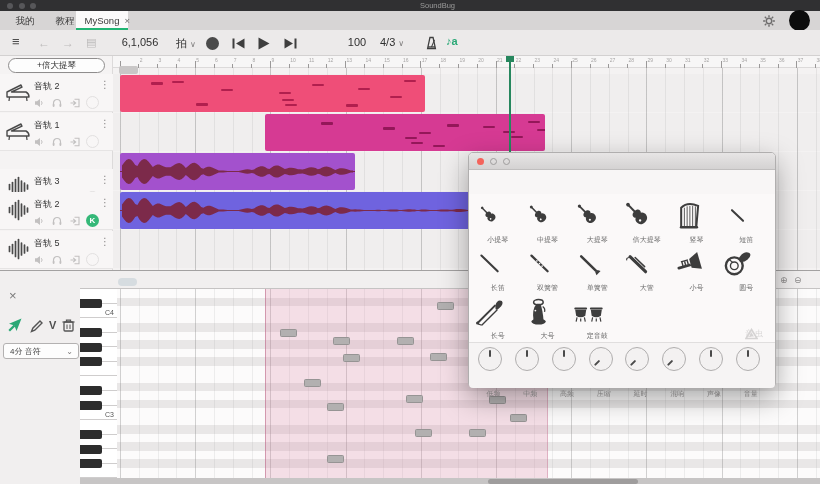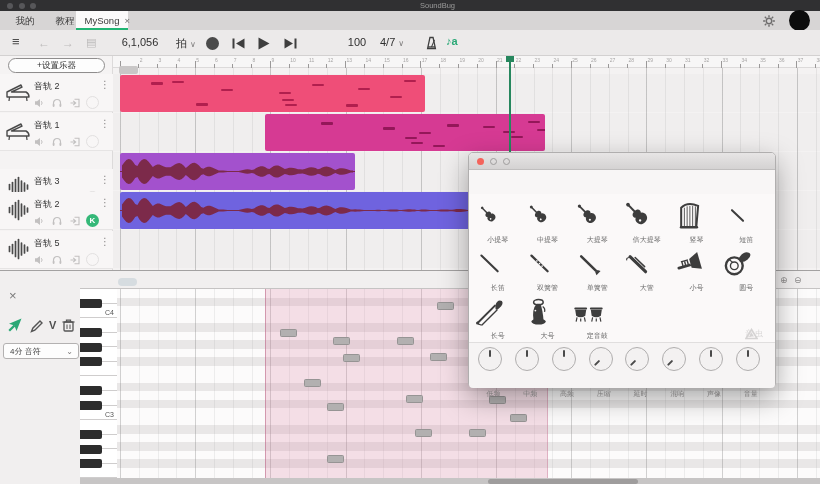"4/7" span { text: 4/7 -> 4/3 }
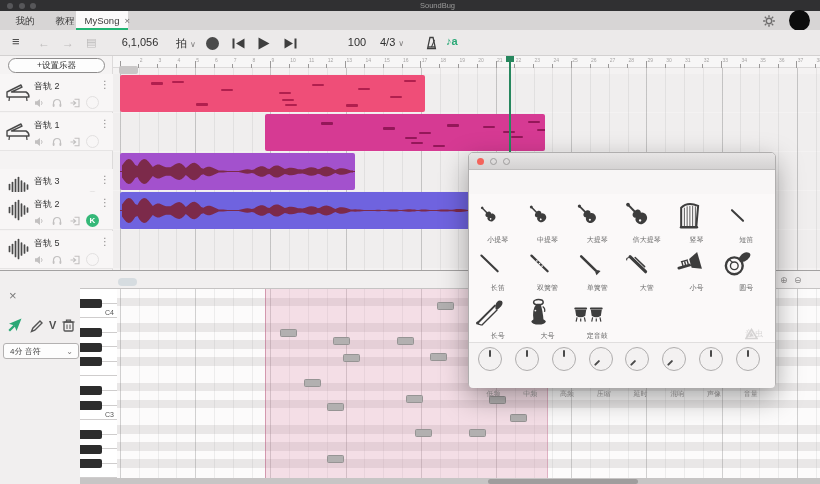"+设置乐器" div.newtrack { text: +设置乐器 -> +倍大提琴 }
